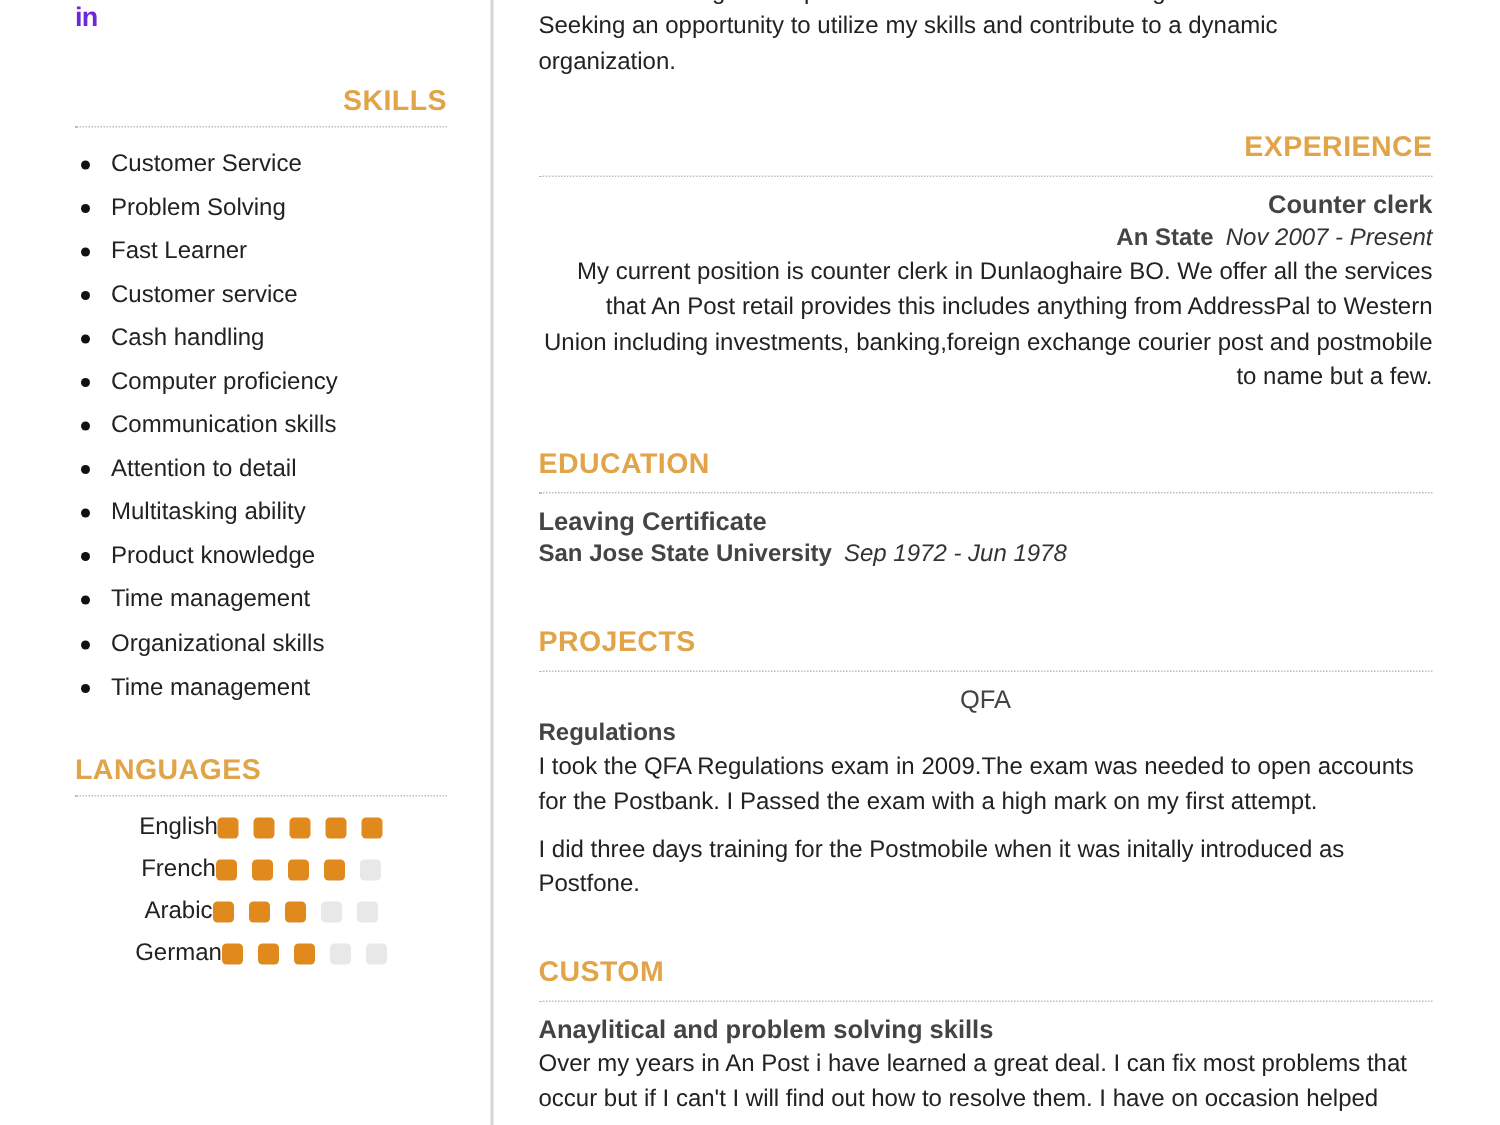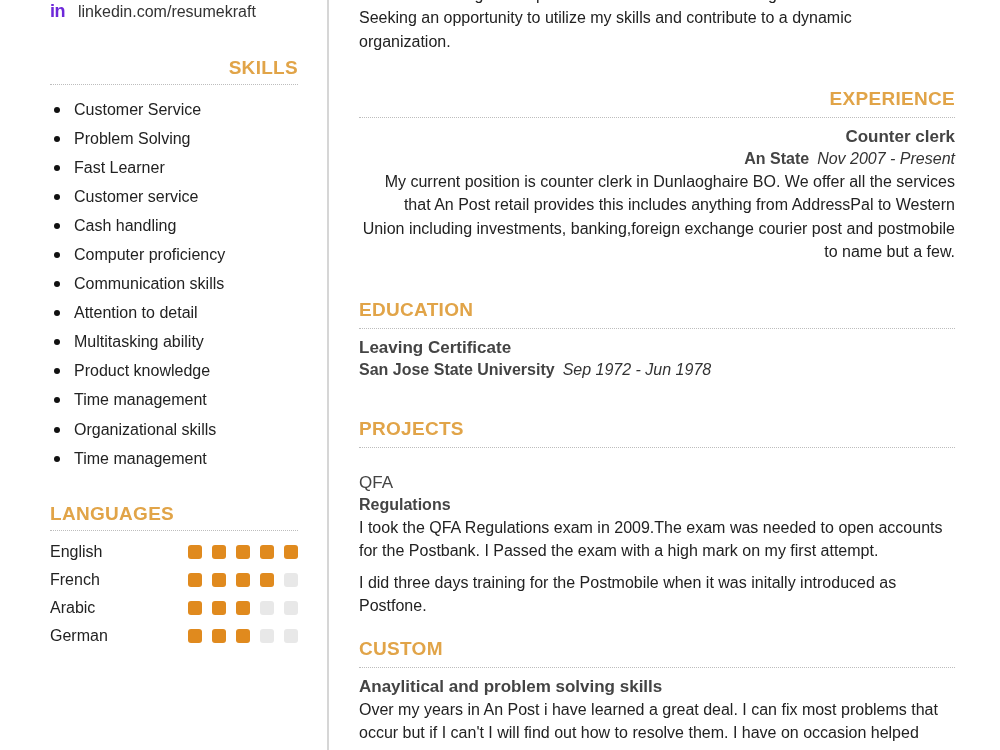"linkedin.com/resumekraft" span { html: <span>linkedin.com/resumekraft</span> -> none }
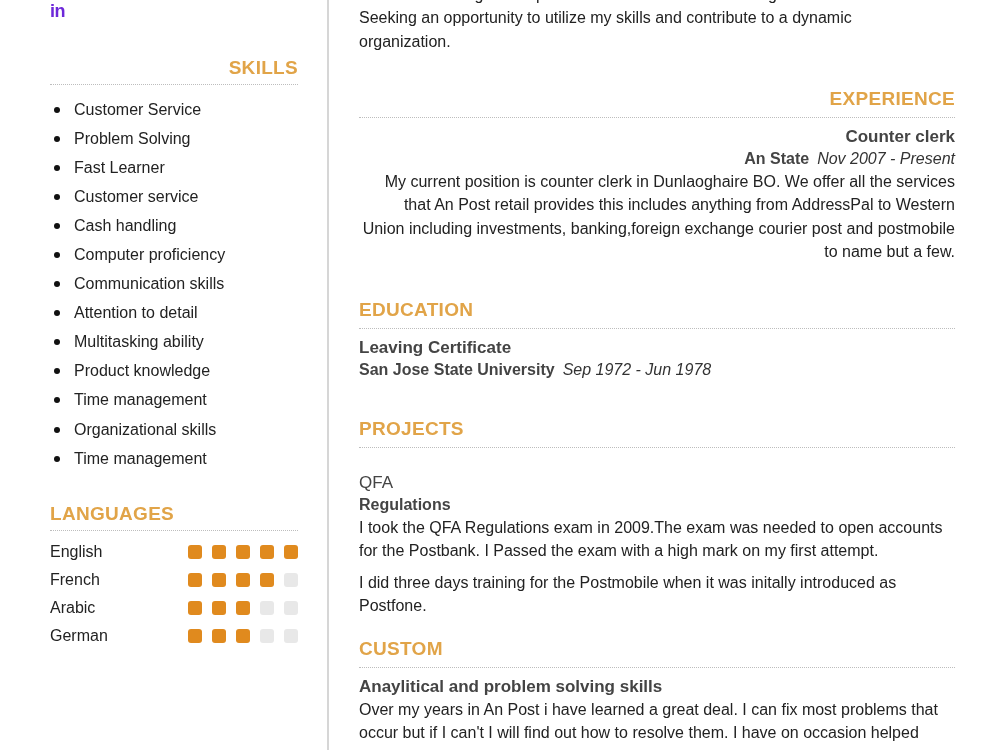"QFA" .proj-title { margin-top: 24px -> 8px; text-align: none -> center }
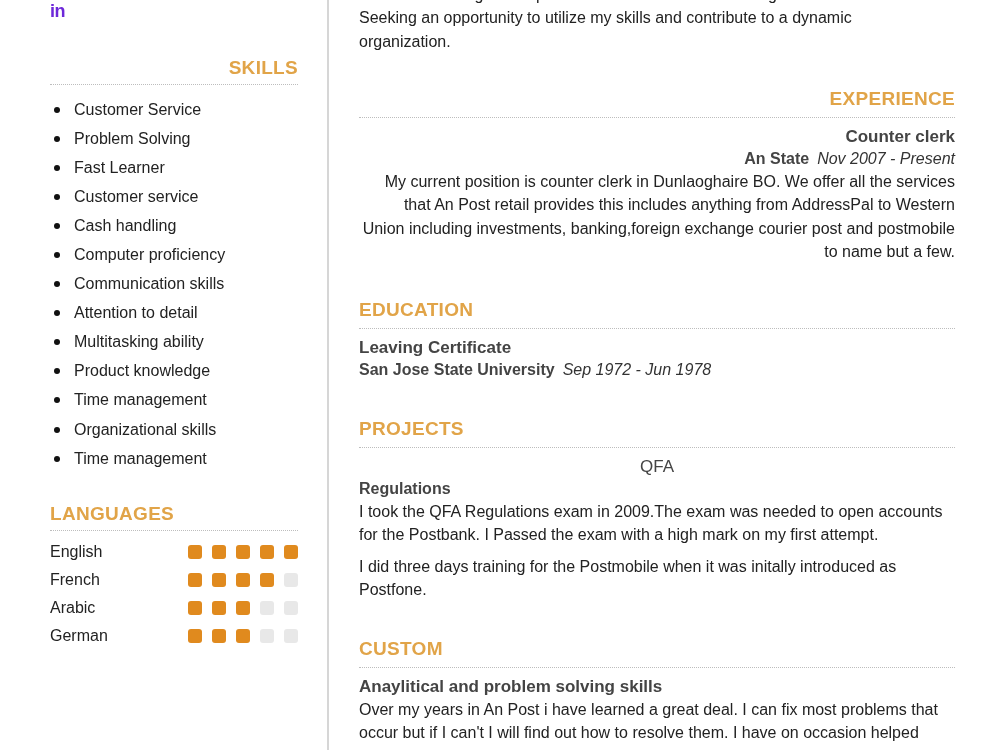"English" .lang-row { justify-content: space-between -> center }
